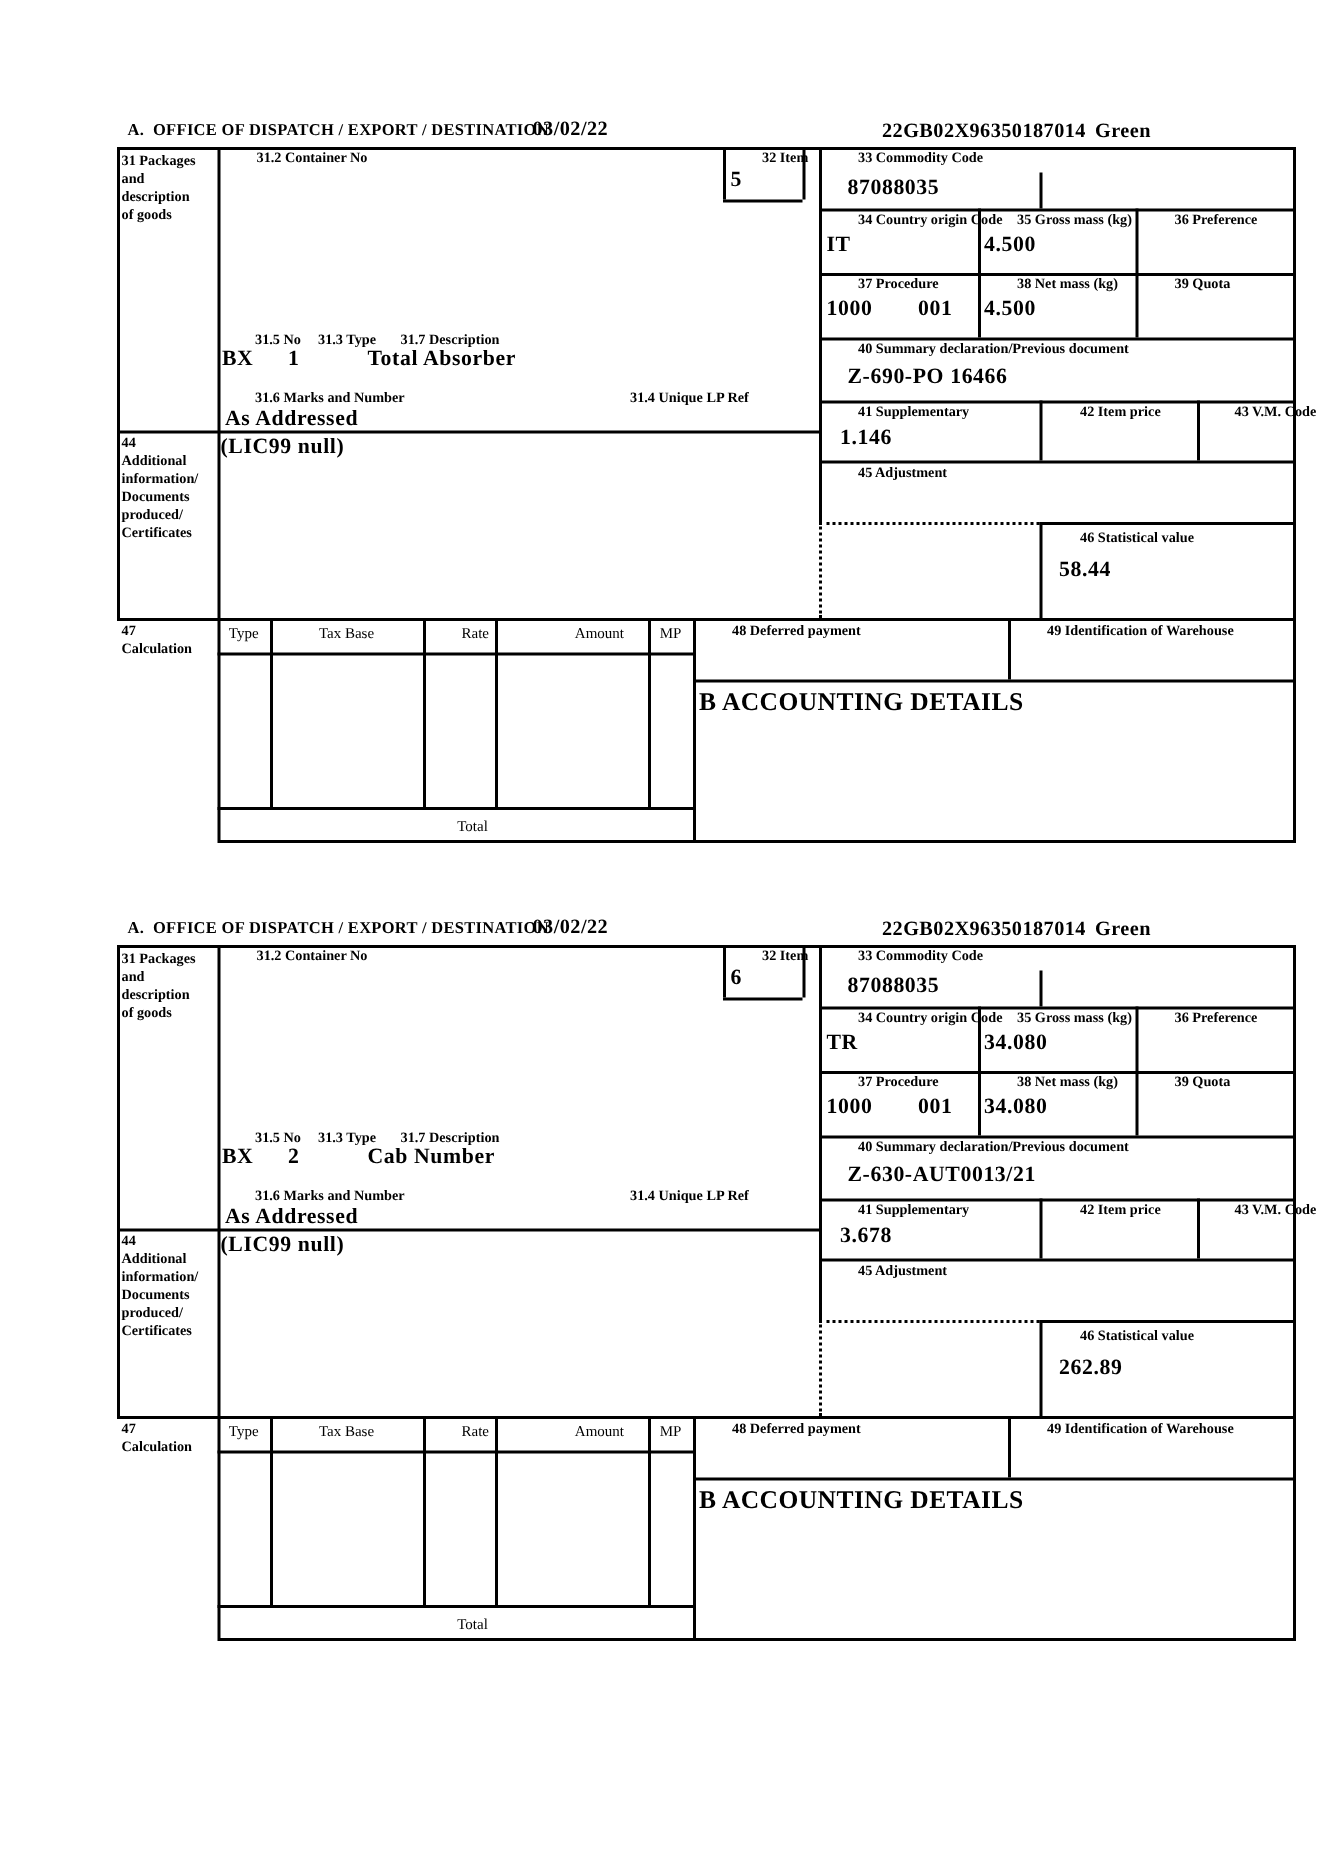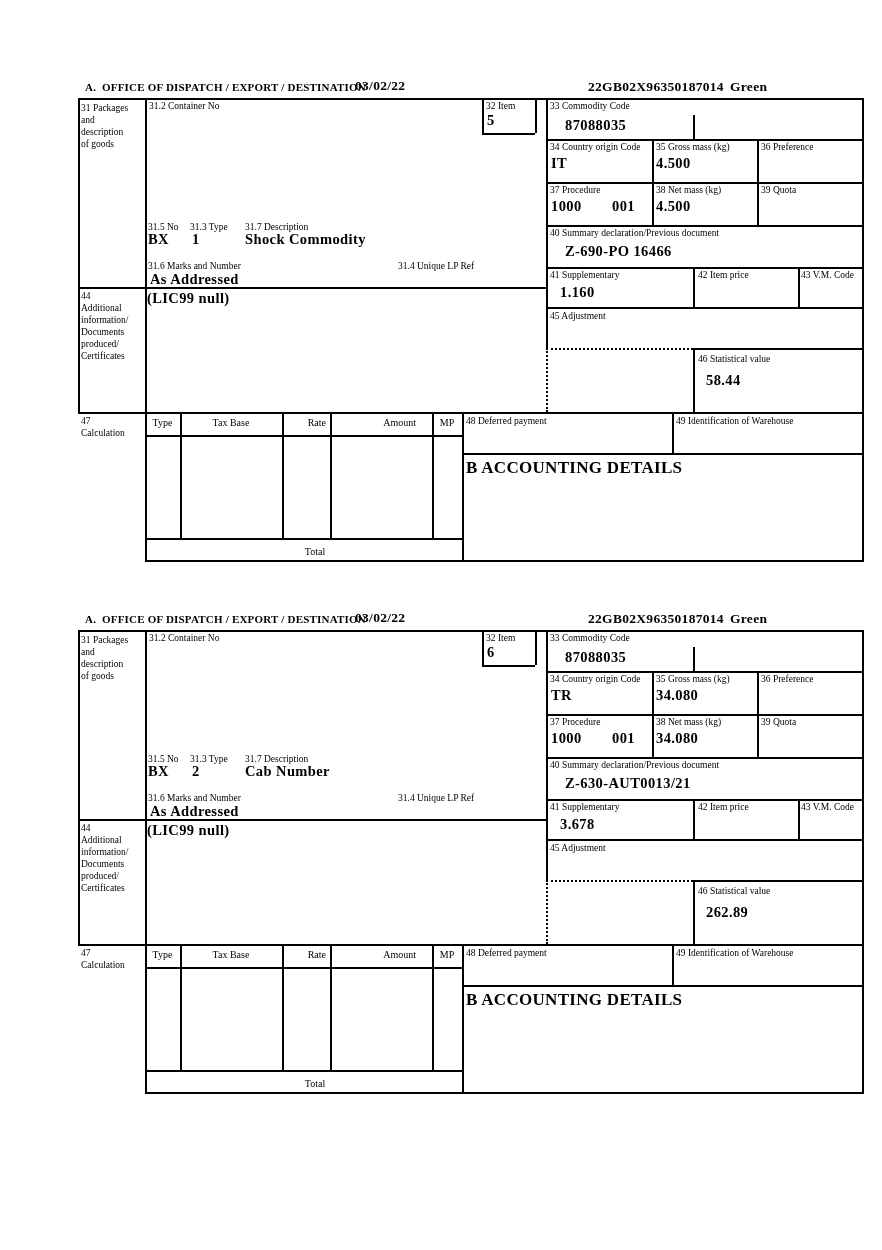"31 Packages" .lbl-stack span { font-weight: normal -> bold }
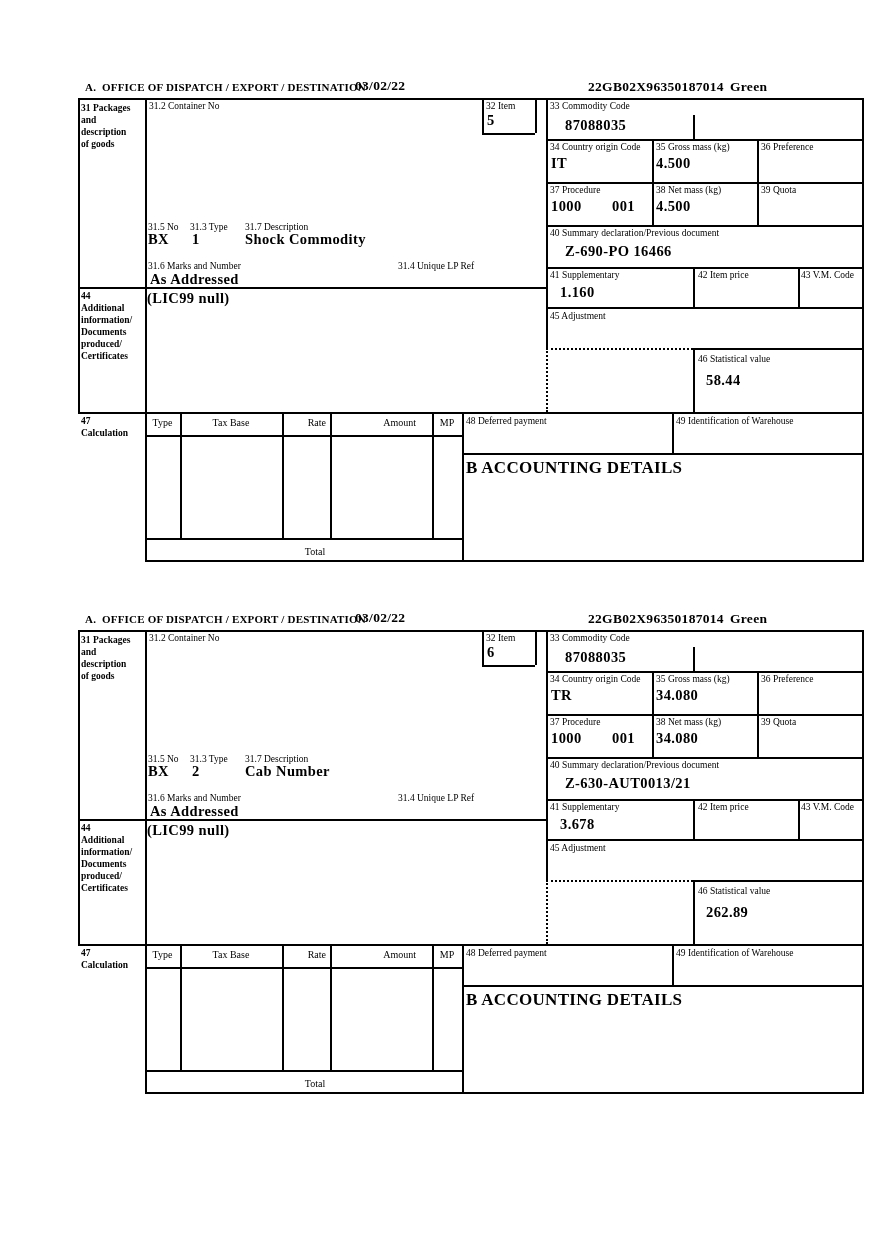"31.2 Container No" .lbl { font-weight: normal -> bold; margin-left: none -> 22px }
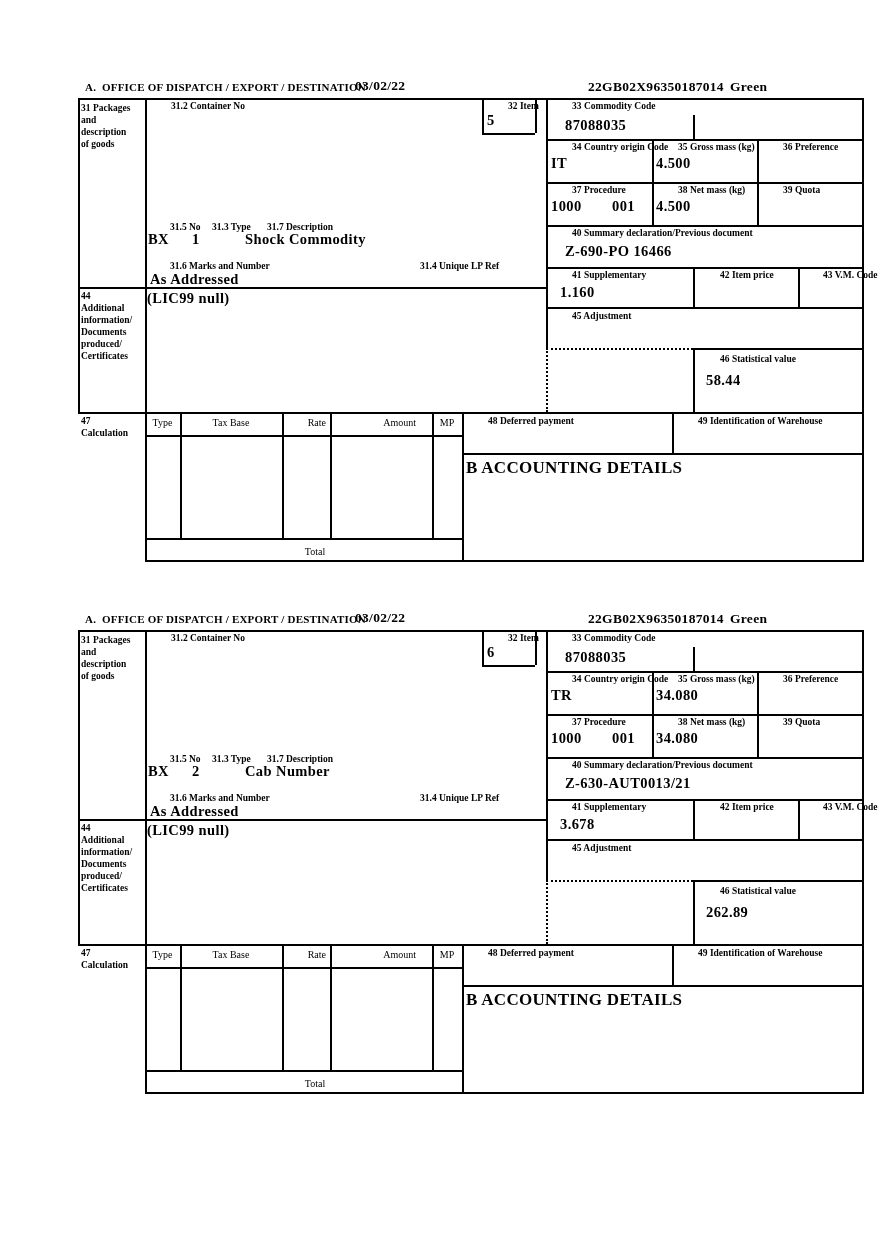"Shock Commodity" div.t { text: Shock Commodity -> Total Absorber }
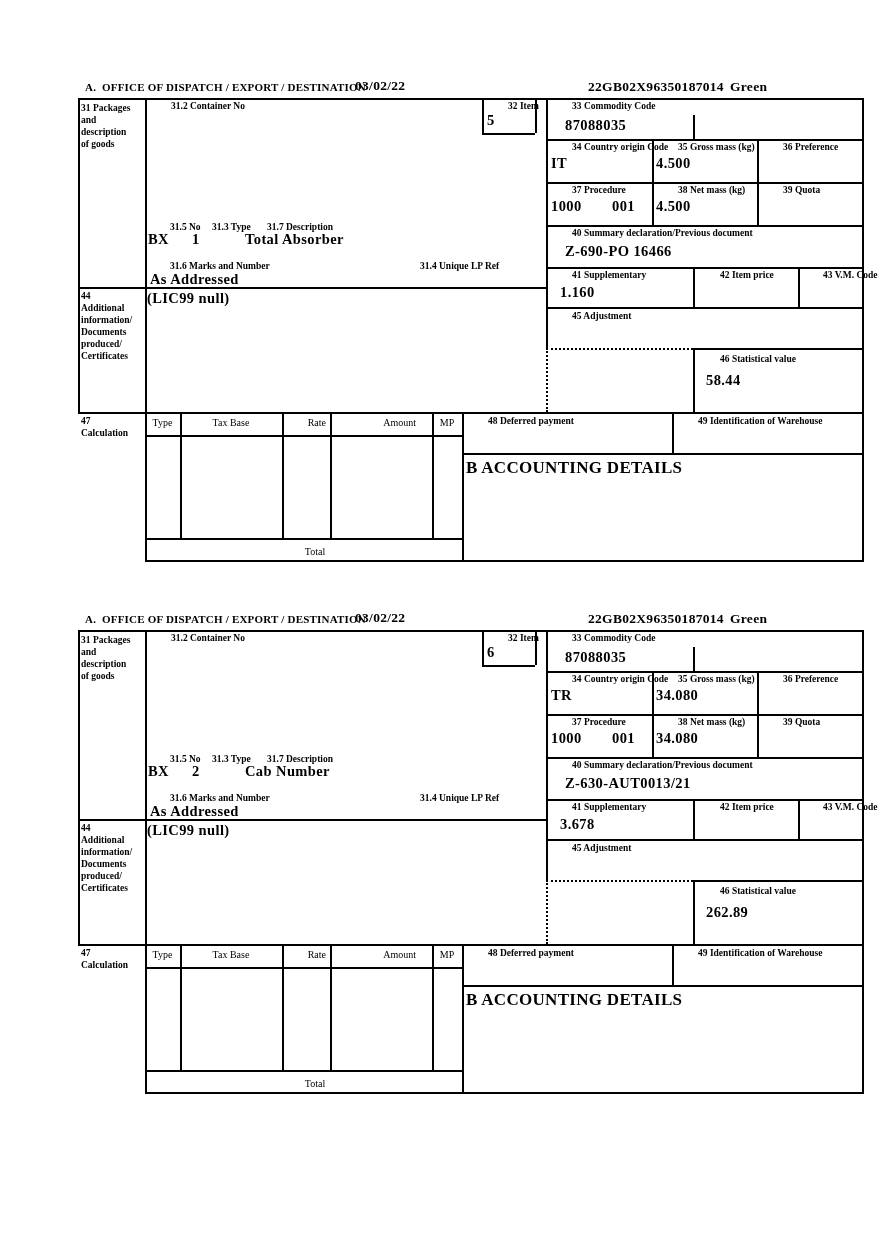"1.160" div.t { text: 1.160 -> 1.146 }
